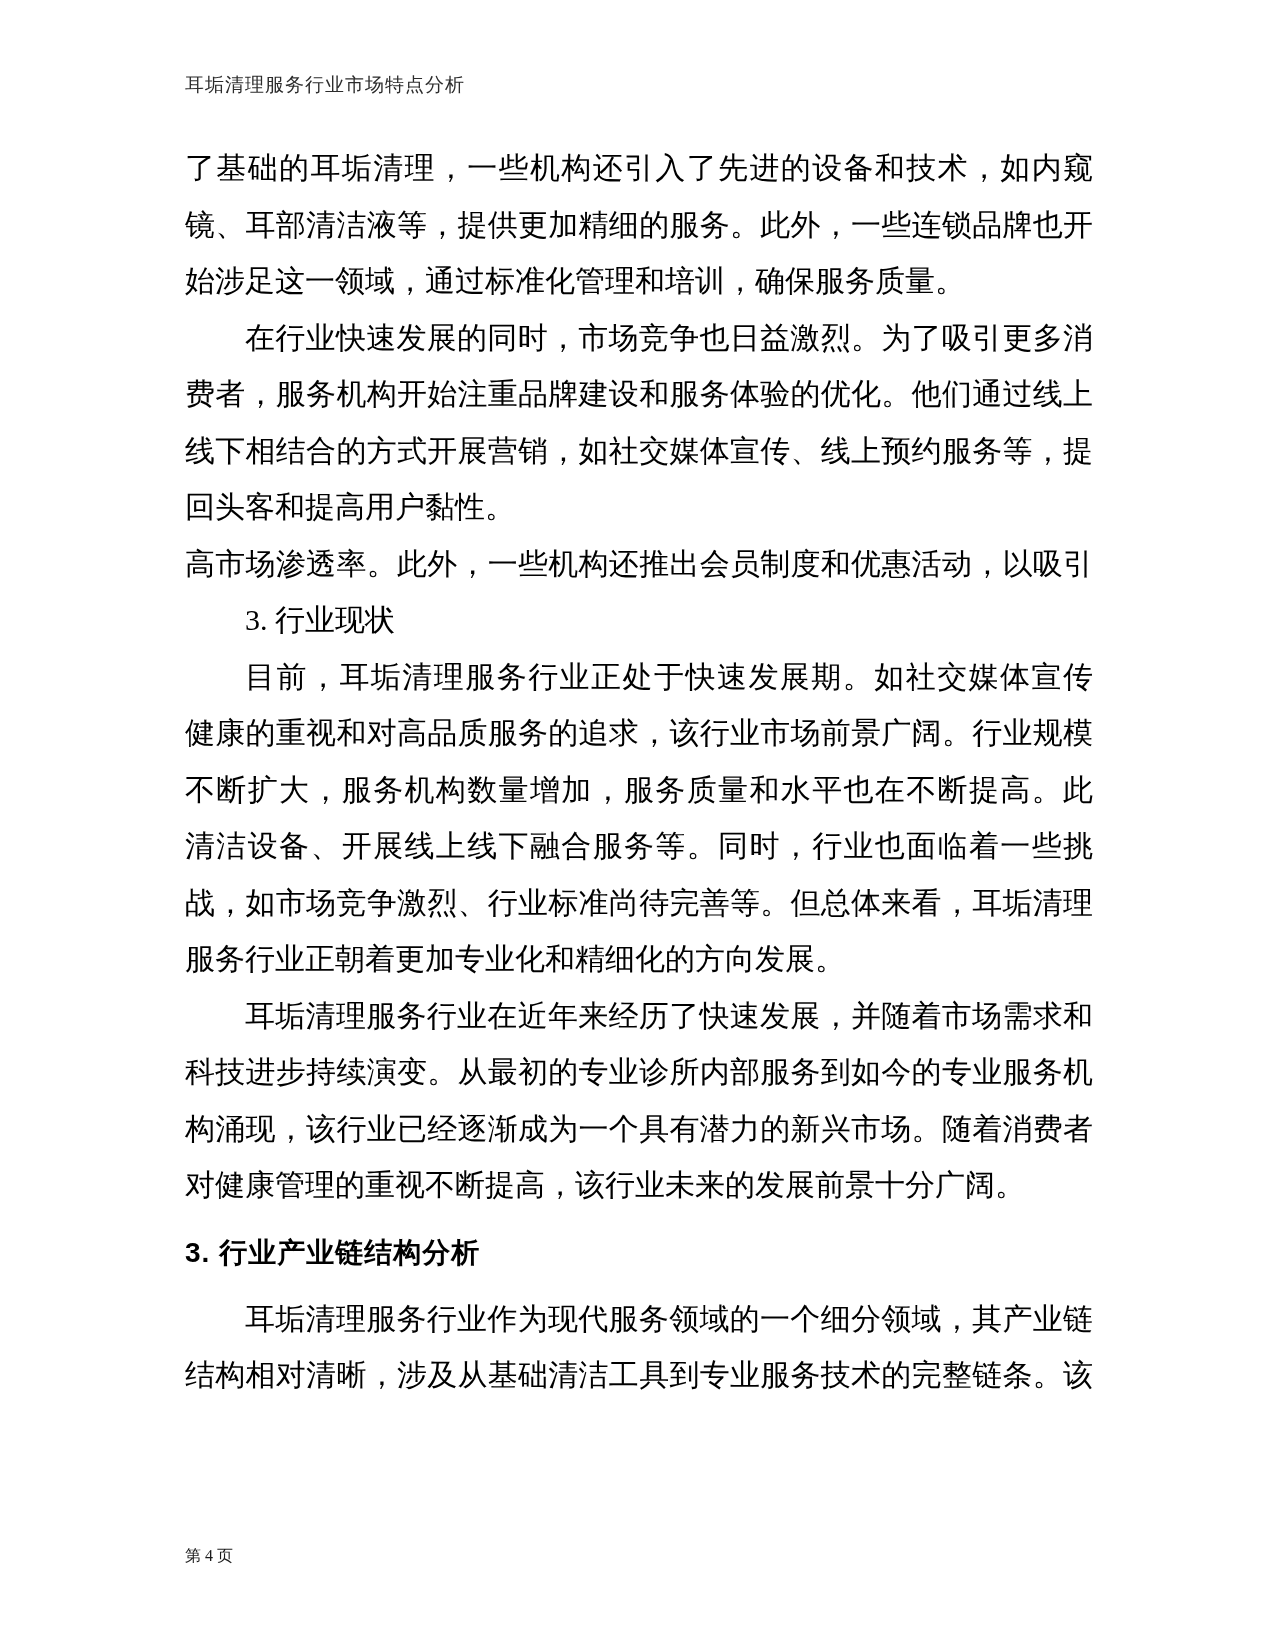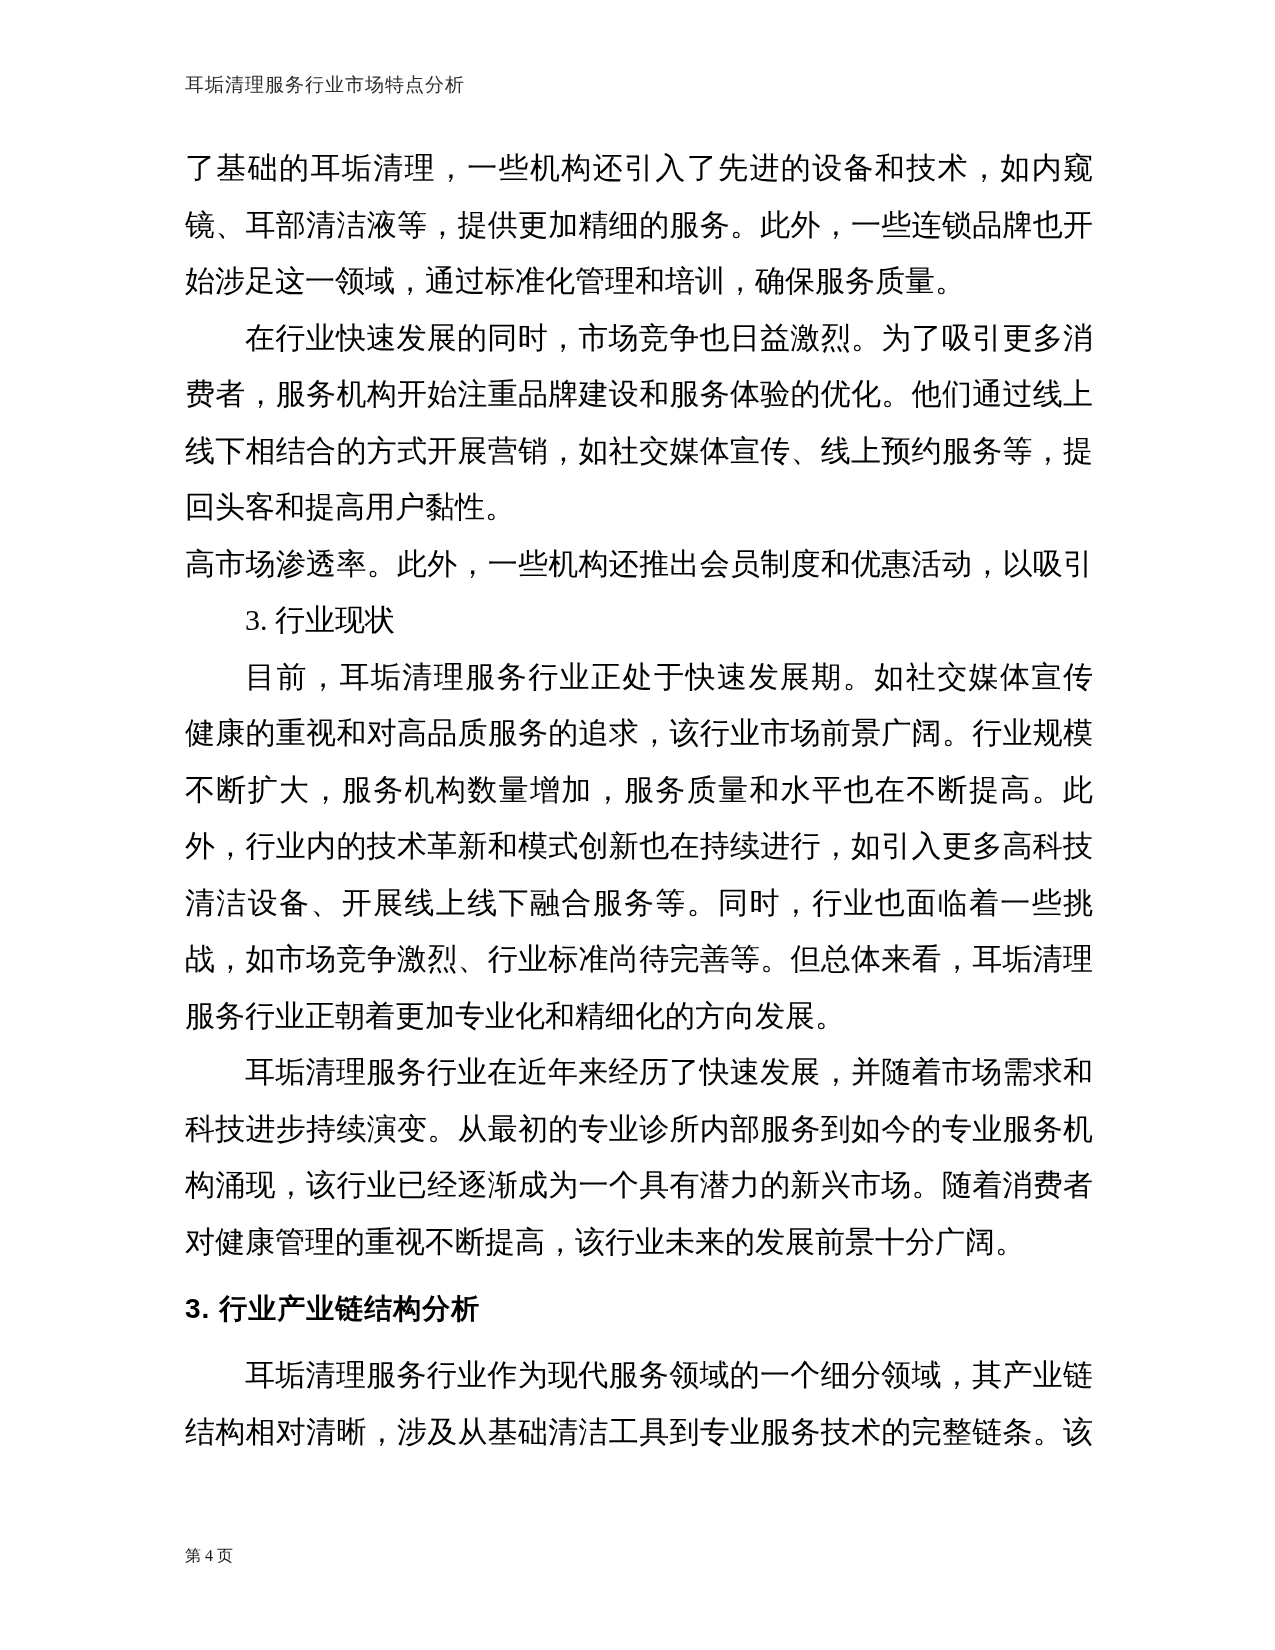"外，行业内的技术革新和模式创新也在持续进行，如引入更多高科技" div.line { html: <div>外，行业内的技术革新和模式创新也在持续进行，如引入更多高科技</div> -> none }
